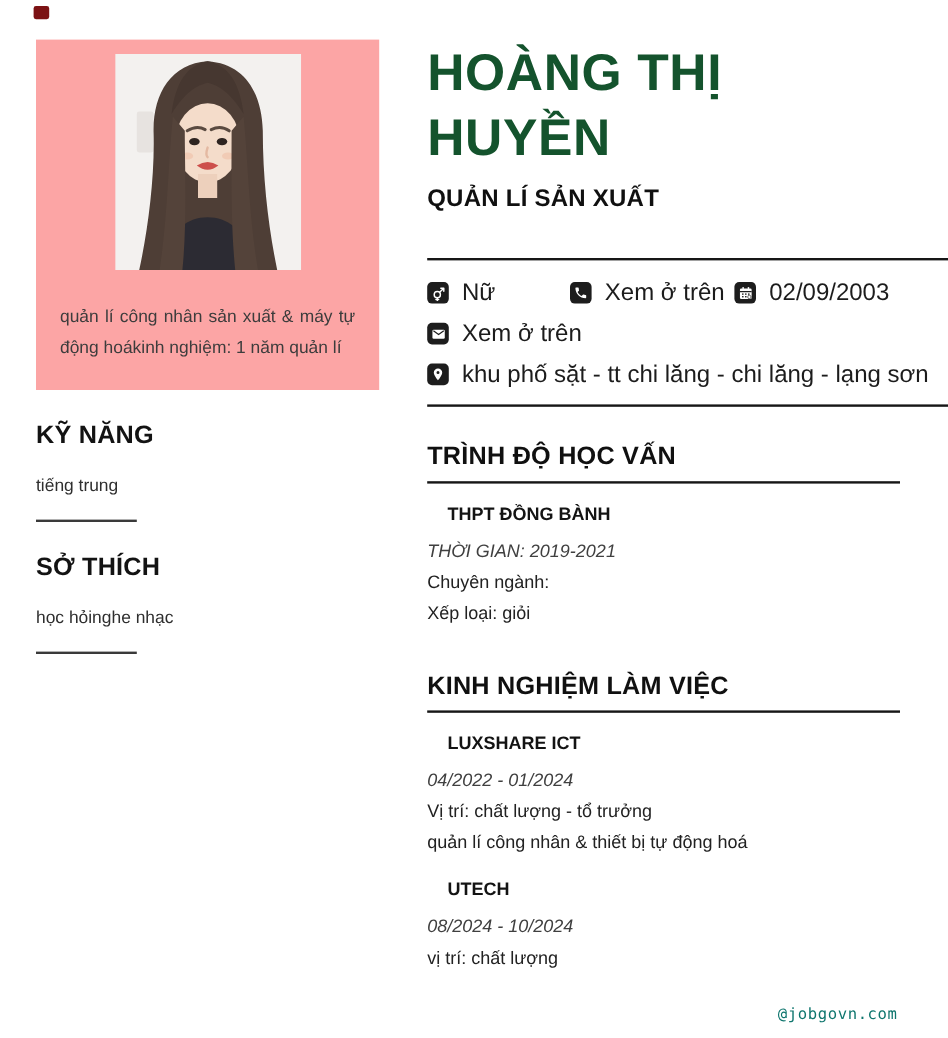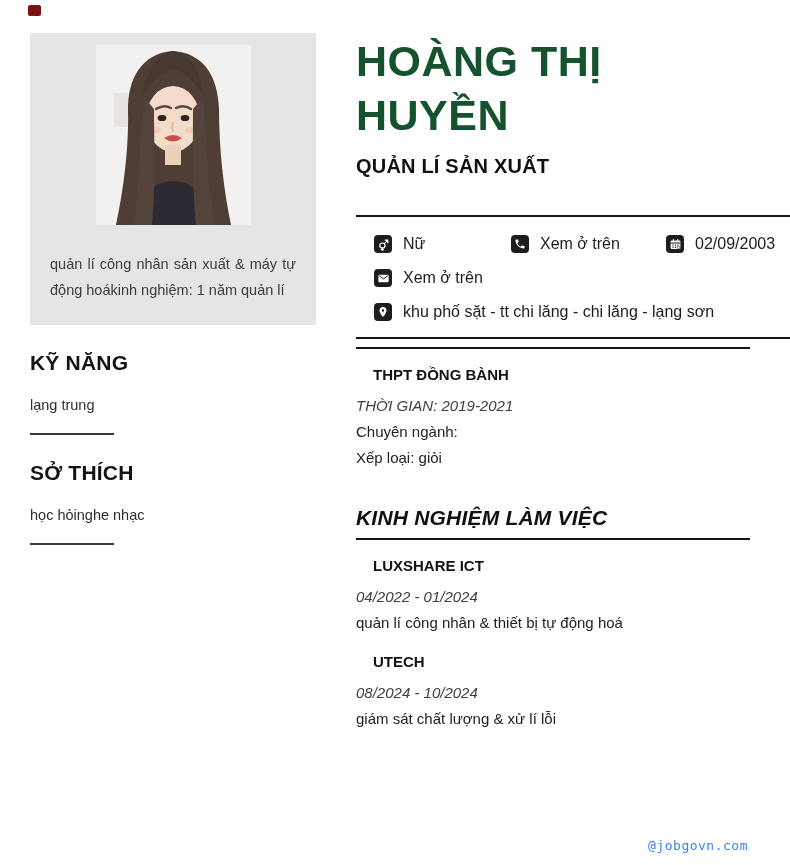"Nữ" .ccell { font-size: 16px -> 20px; margin-left: 18px -> none }
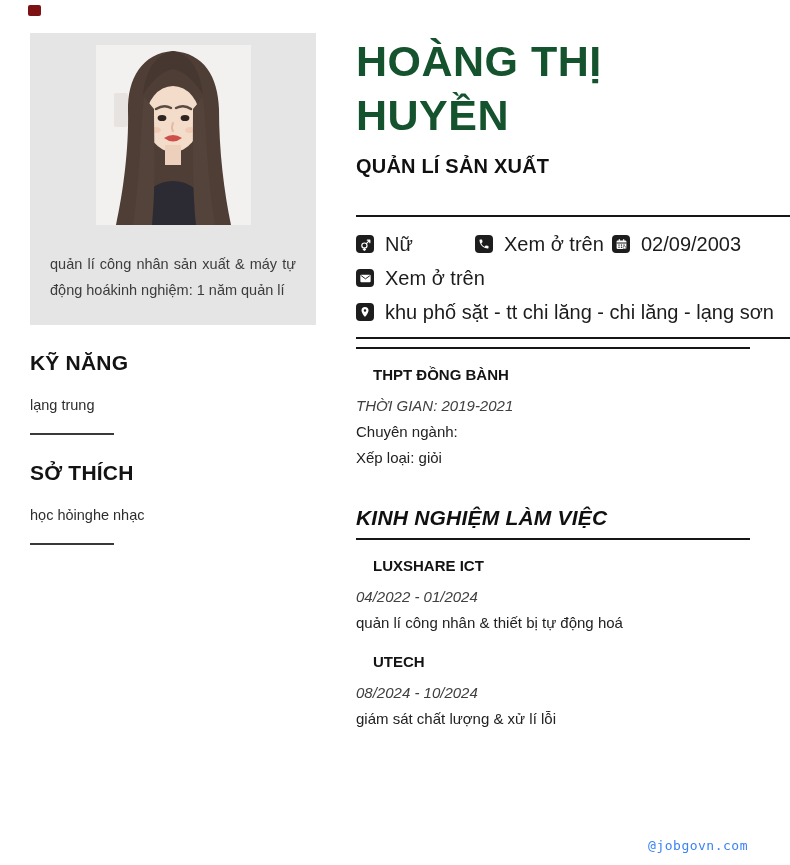"quản lí công nhân sản" .photo-card { background: #e5e5e5 -> #fca5a5 }
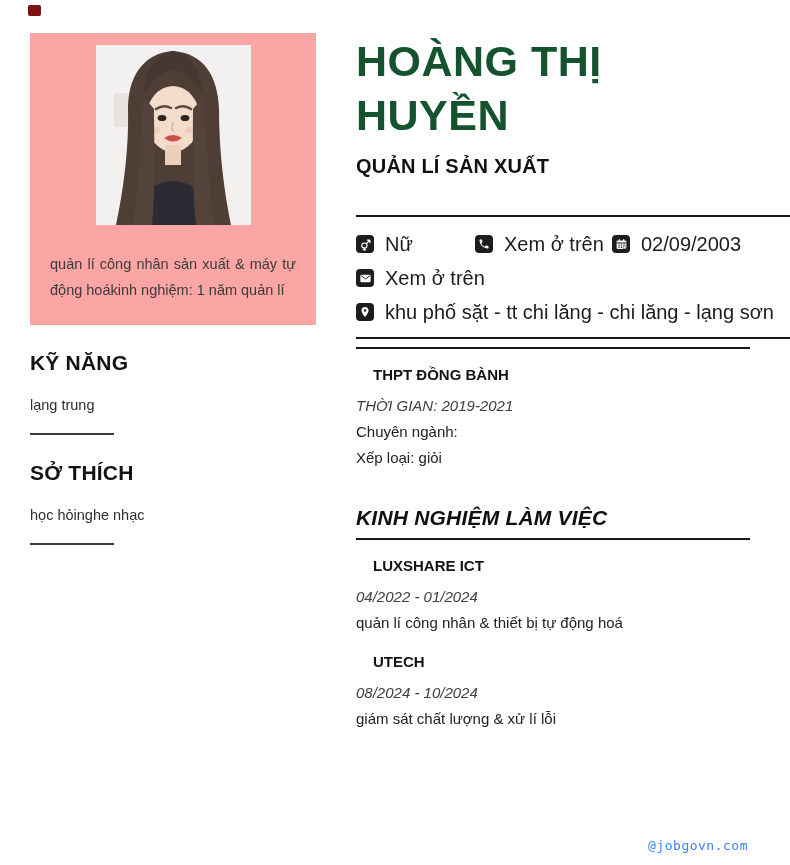"TRÌNH ĐỘ HỌC VẤN" h2.section-title { html: none -> <h2>TRÌNH ĐỘ HỌC VẤN</h2> }
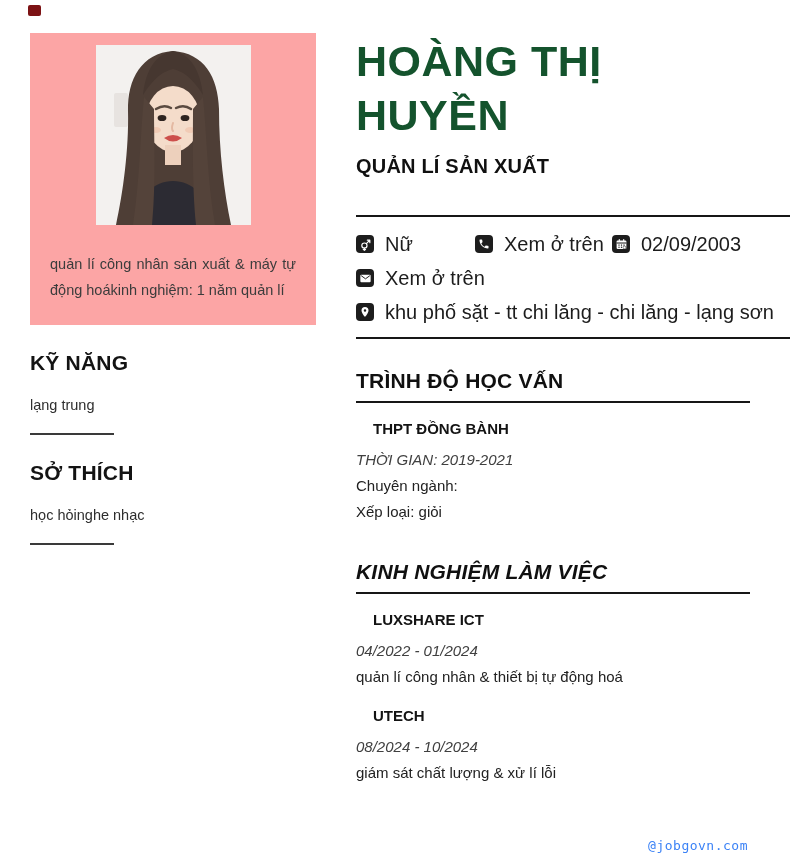"lạng trung" p.side-item { text: lạng -> tiếng }
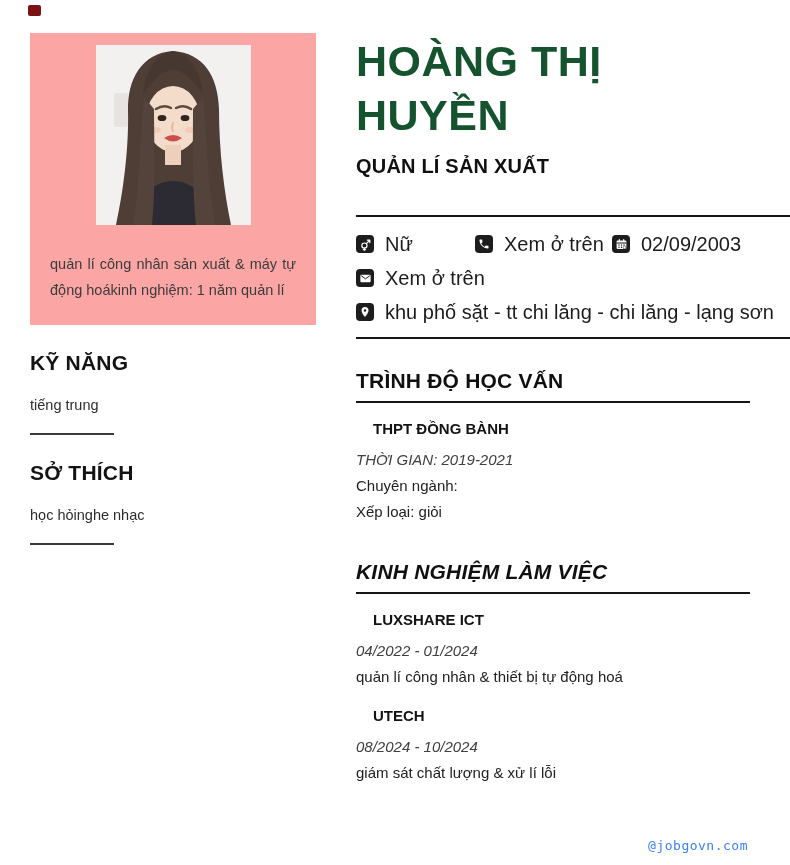"KINH NGHIỆM LÀM VIỆC" .section-title.exp { font-style: italic -> none }
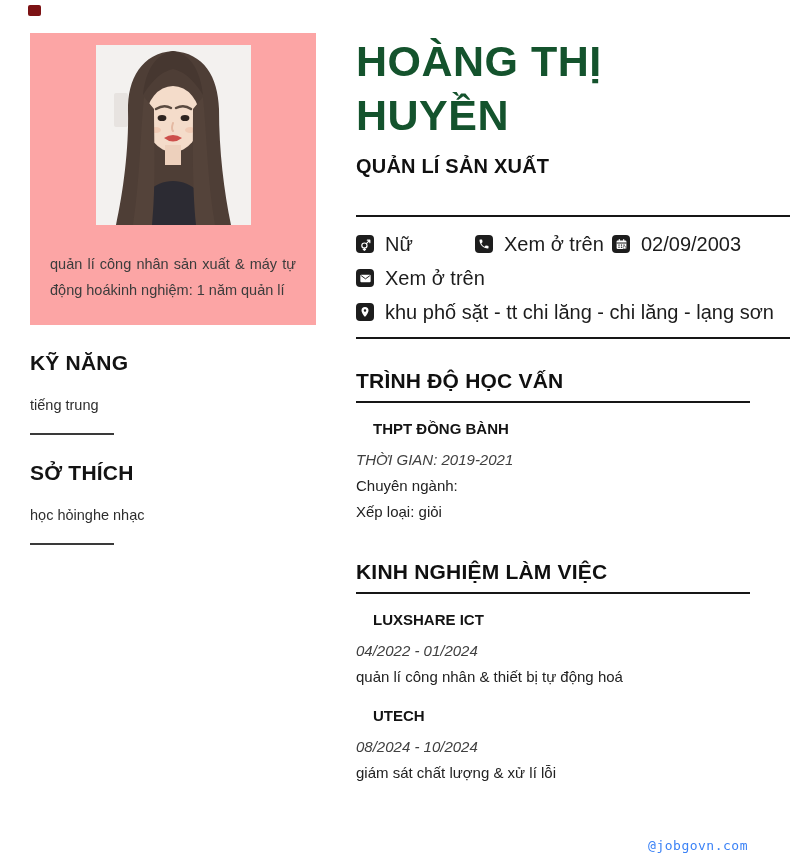"Vị trí: chất lượng -" div.eline { html: none -> <div>Vị trí: chất lượng - tổ trưởng</div> }
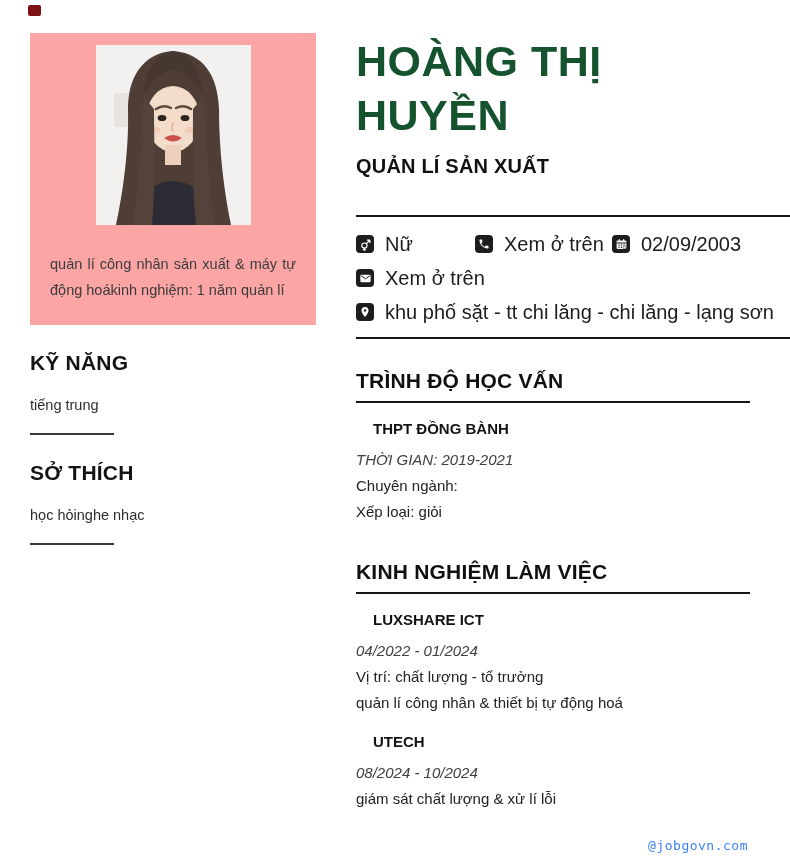"vị trí: chất lượng" div.eline { html: none -> <div>vị trí: chất lượng</div> }
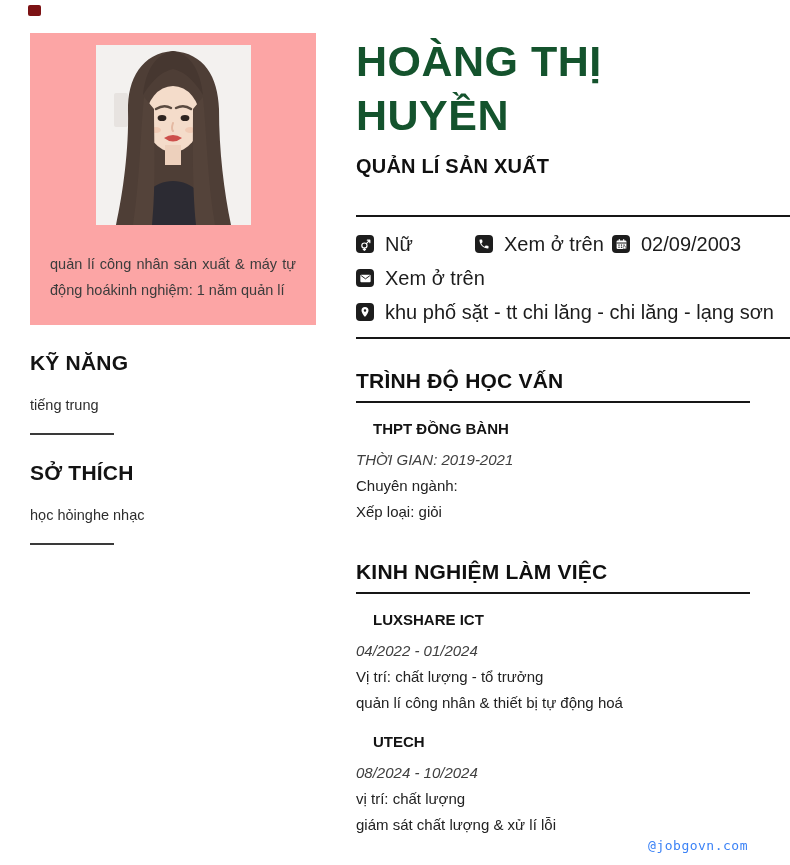"giám sát chất lượng &" div.eline { html: <div>giám sát chất lượng &amp; xử lí lỗi</div> -> none }
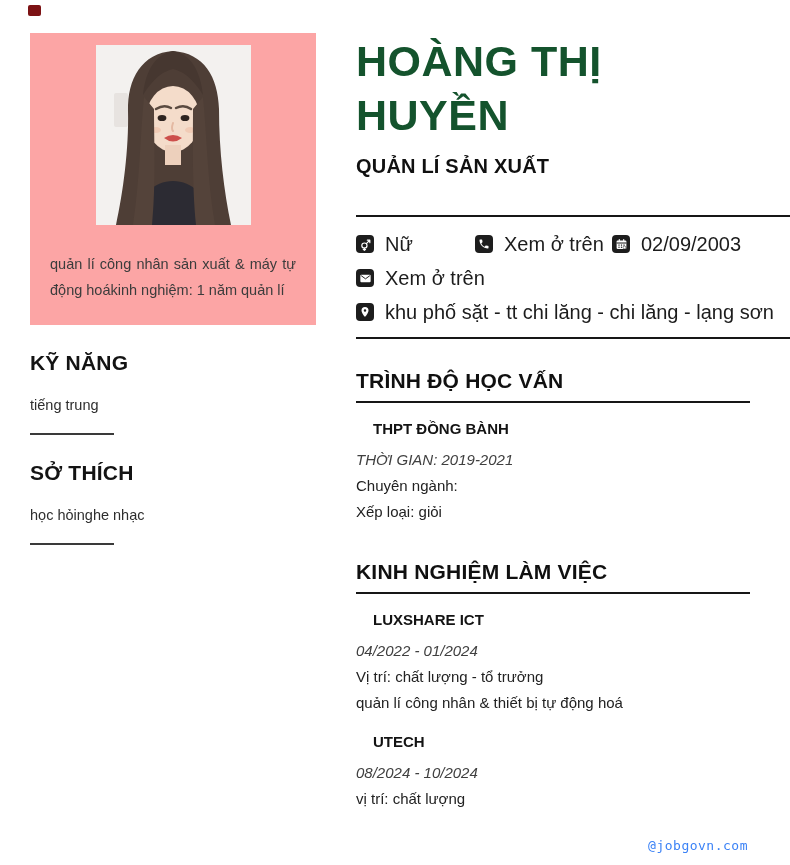"@jobgovn.com" .watermark { color: #3b82f6 -> #0f766e }
